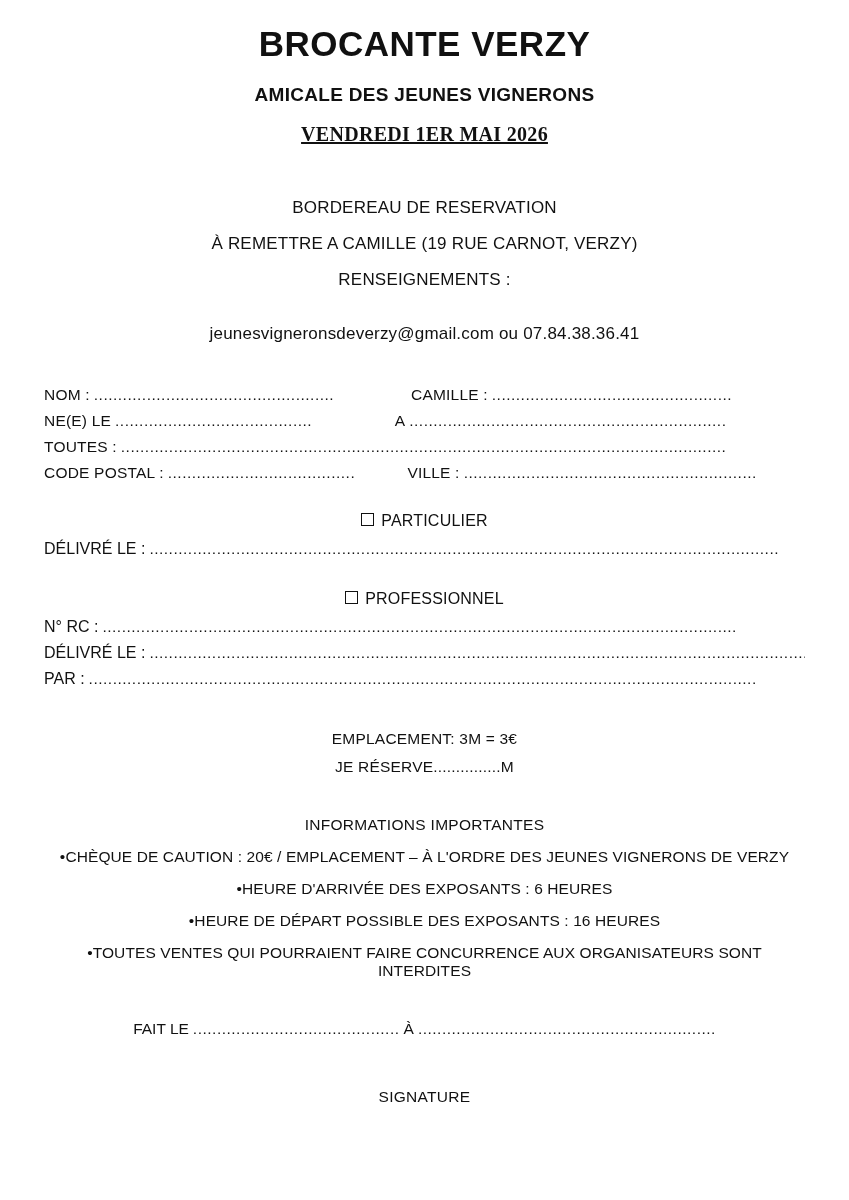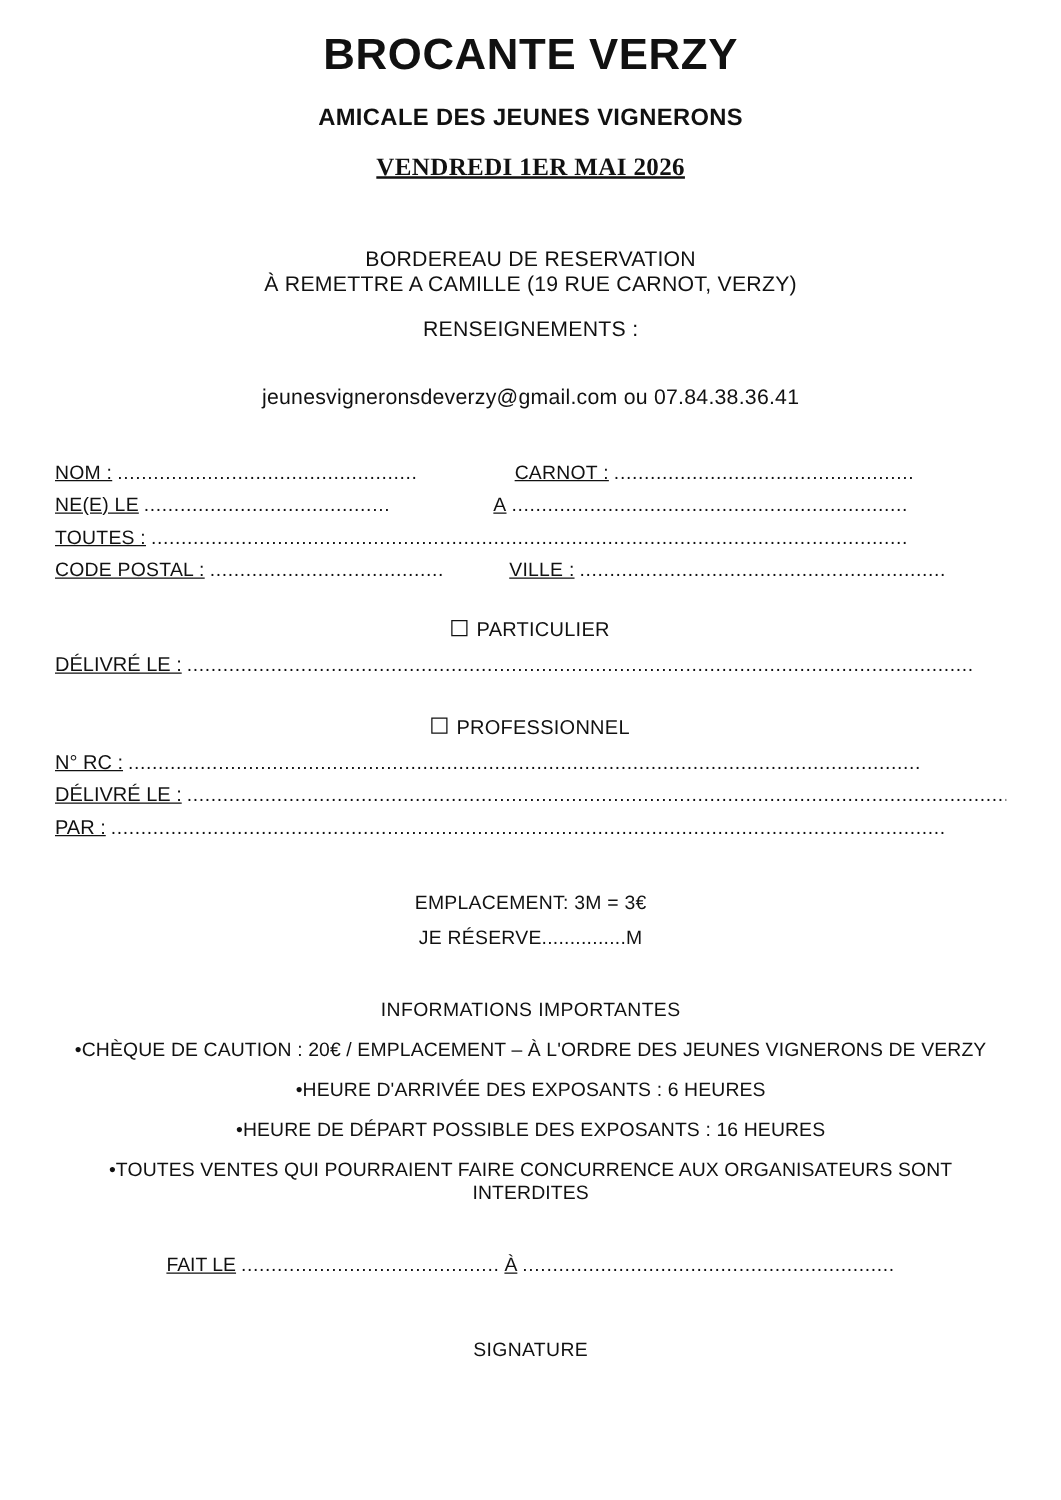"À REMETTRE A CAMILLE (19" .bd-remettre { margin-top: 0 -> 16px }
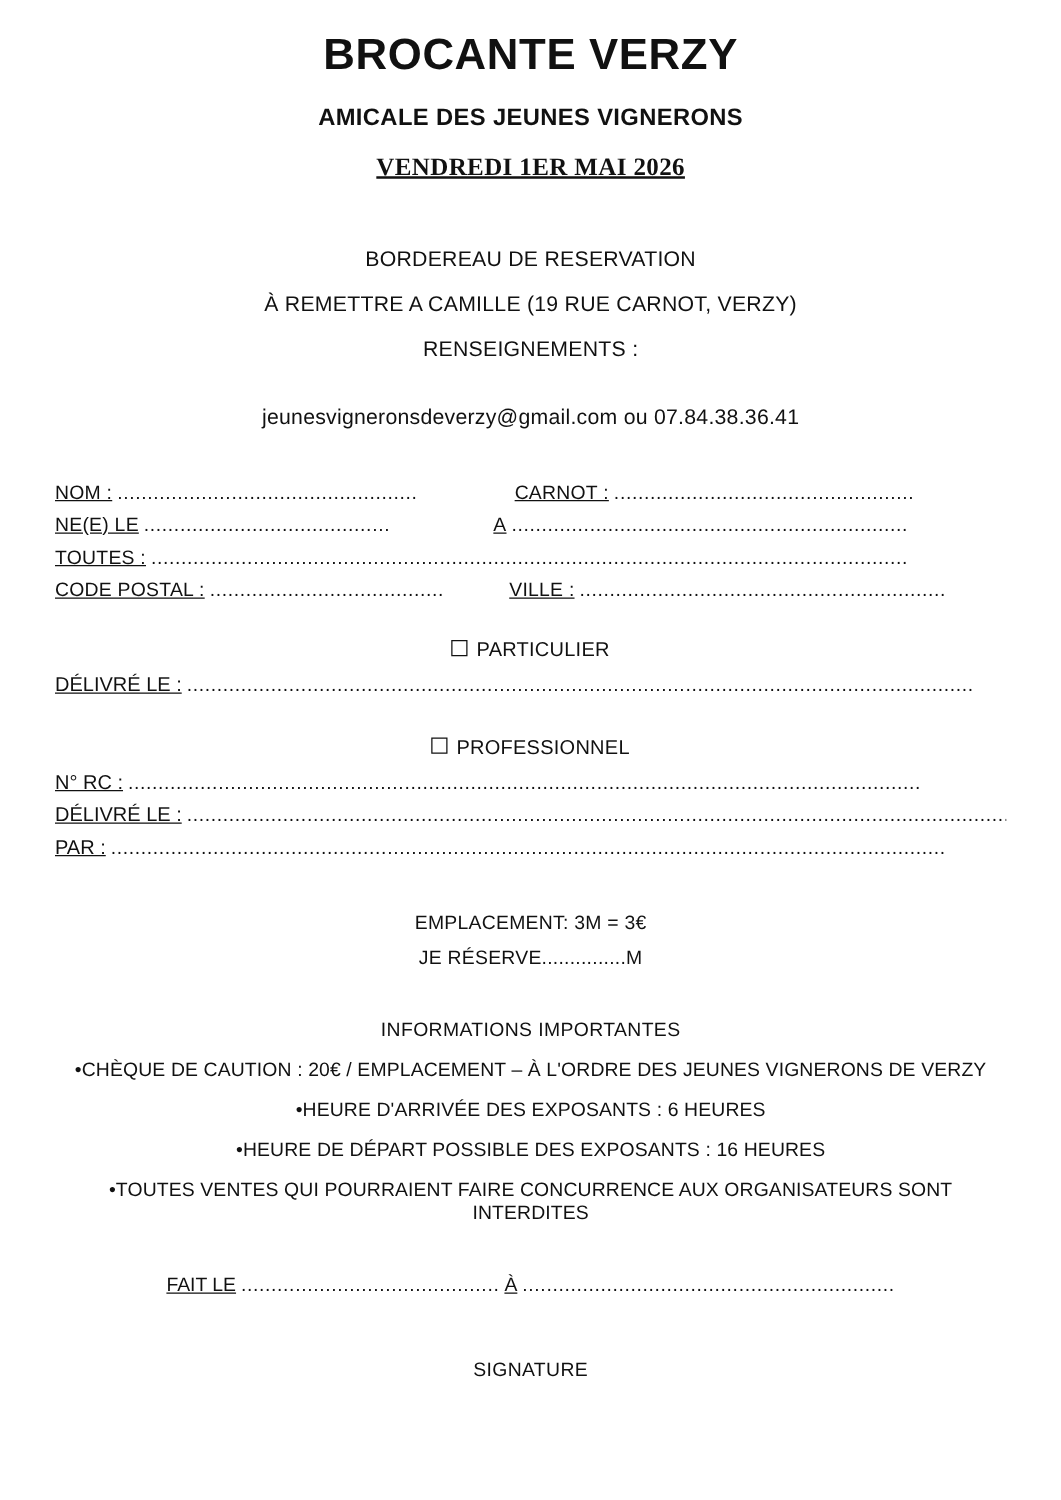"NOM :" .lbl { text-decoration: underline -> none }
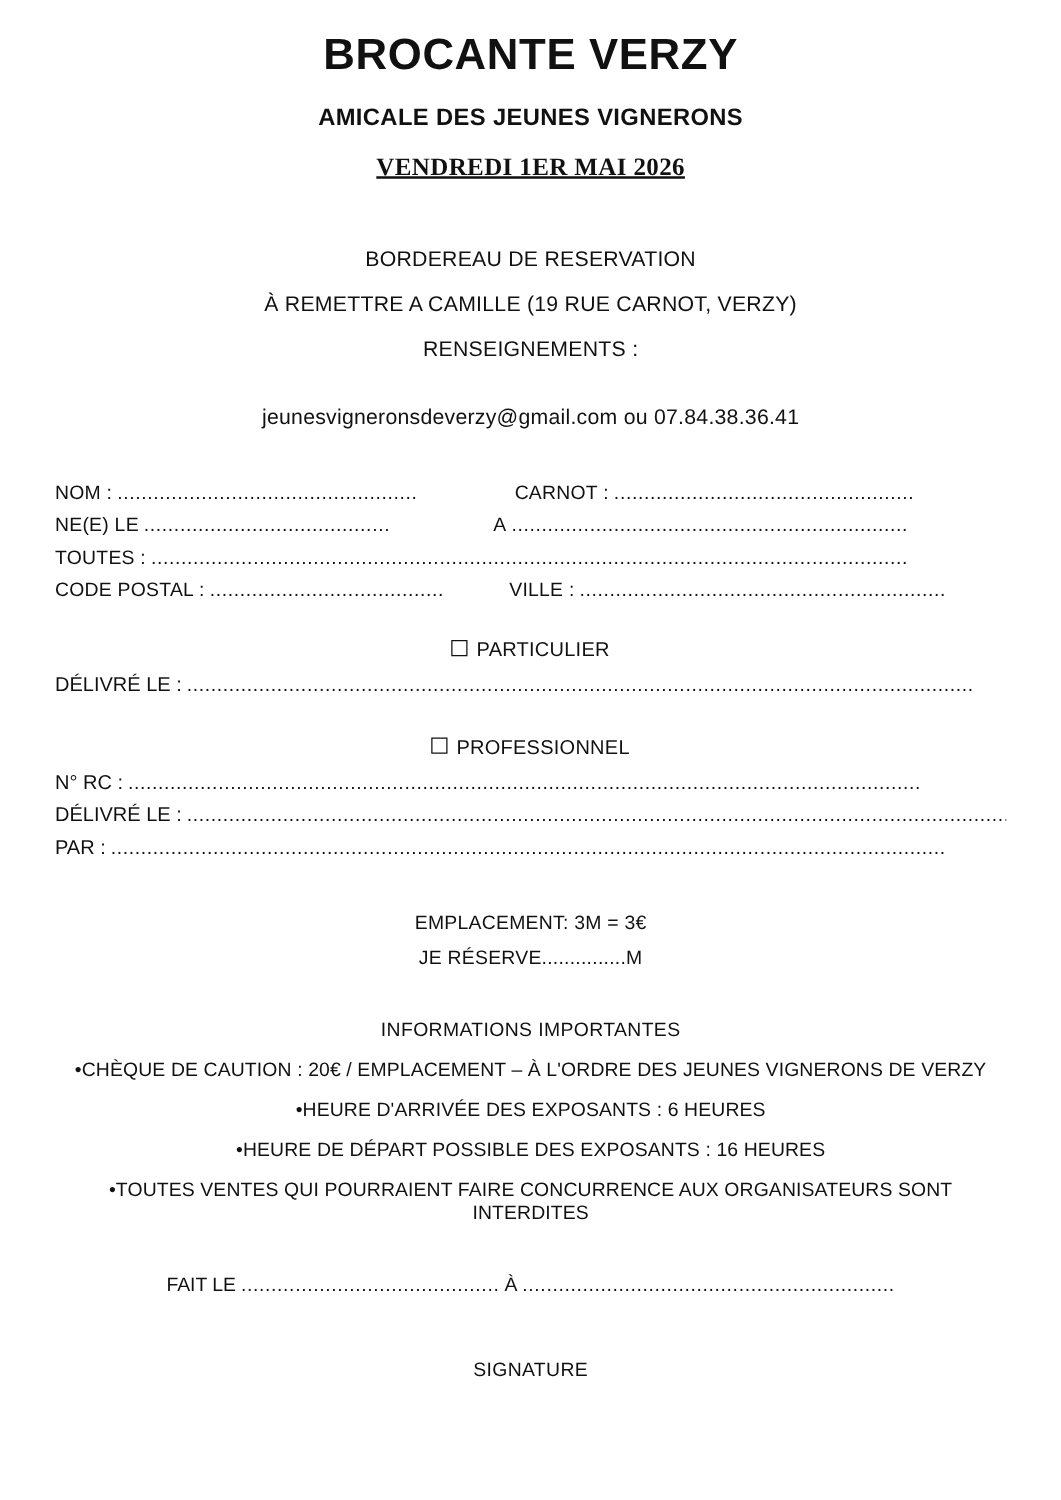"CARNOT :" span.lbl { text: CARNOT -> CAMILLE }
